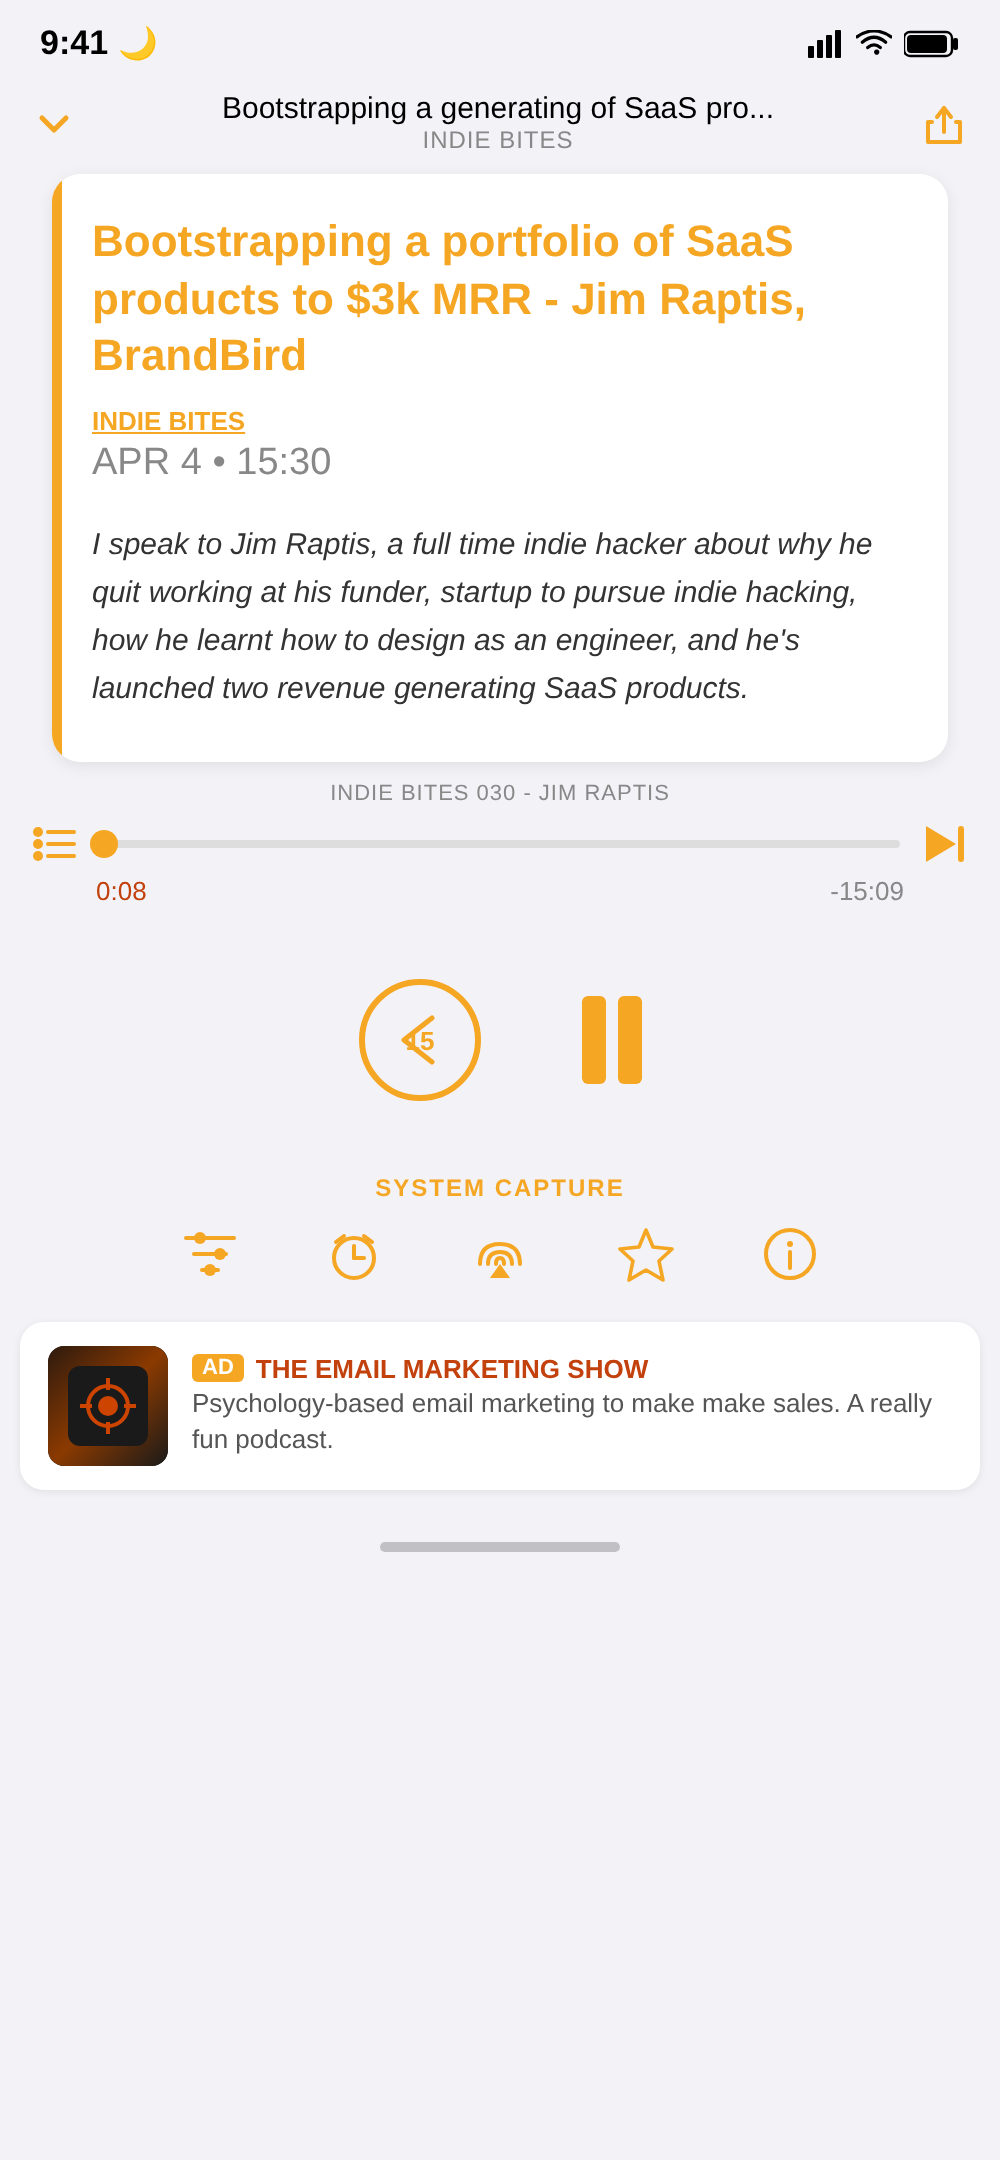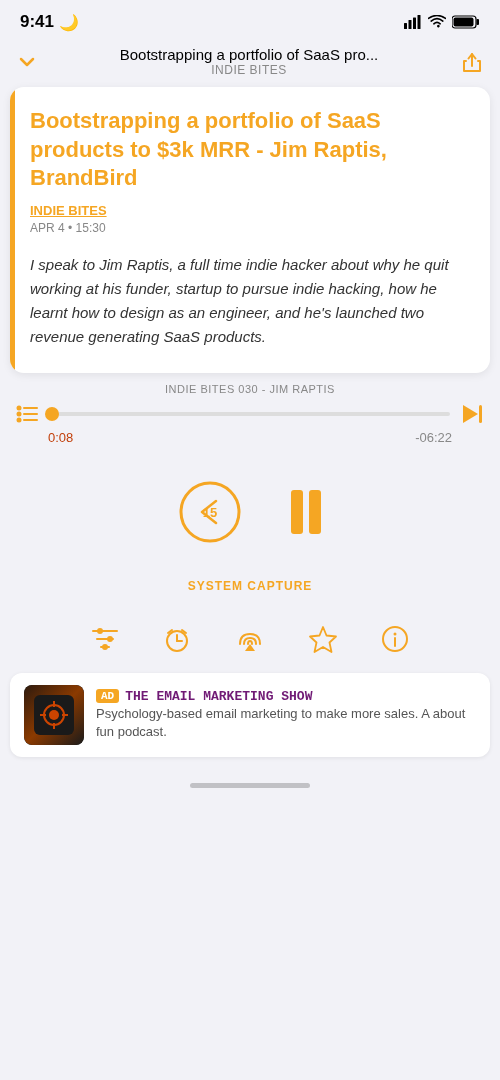"Bootstrapping a portfolio of SaaS pro..." div.nav-episode-title { text: portfolio -> generating }
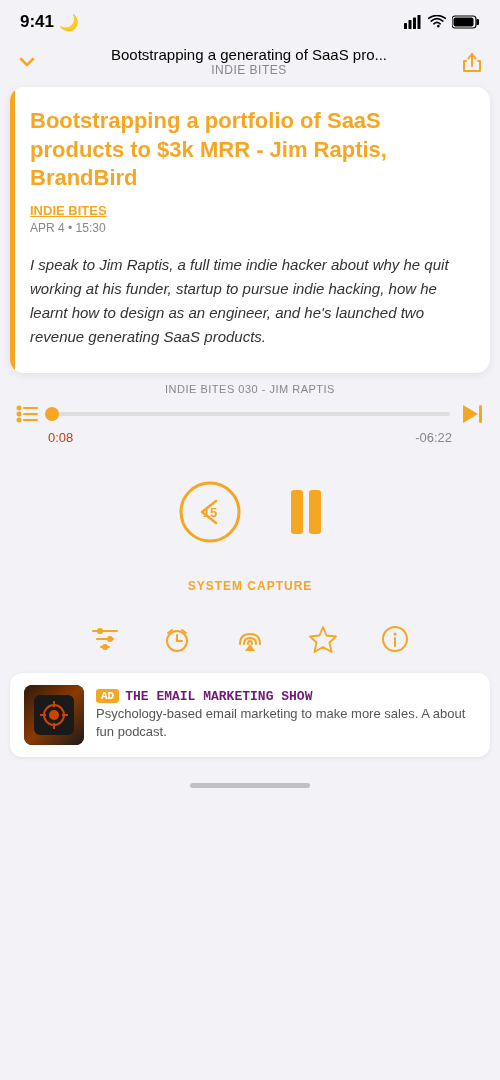"Bootstrapping a portfolio of SaaS" .episode-card { margin: 4px 10px 0 -> 4px 26px 0 }
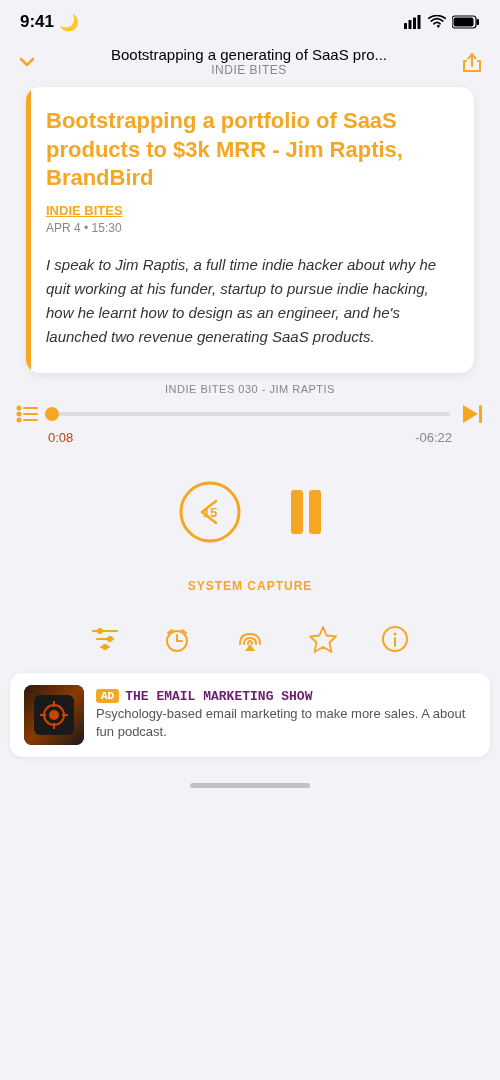"APR 4 • 15:30" .episode-meta { font-size: 12px -> 19px }
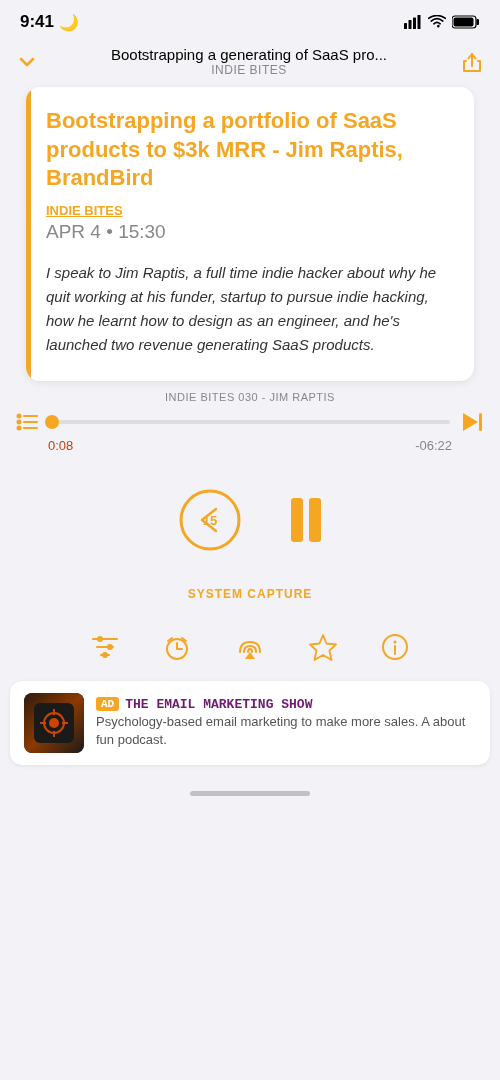"-06:22" span.time-remaining { text: -06:22 -> -15:09 }
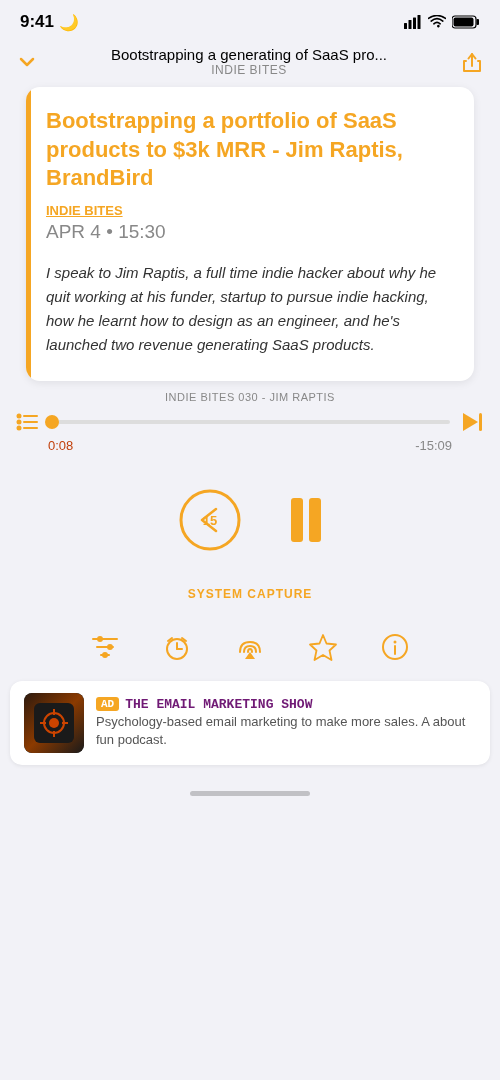"SYSTEM CAPTURE" .system-label { margin-bottom: 32px -> 12px }
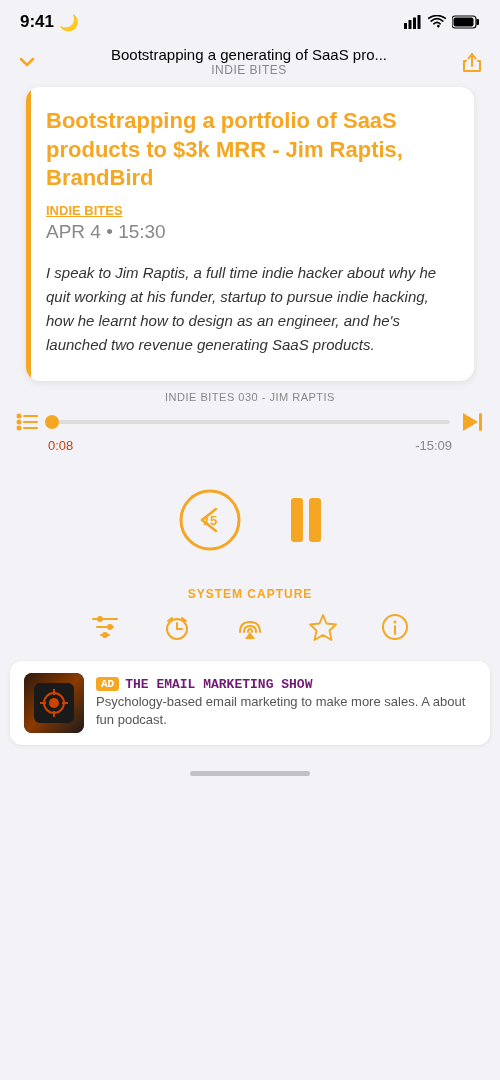"AD" .ad-tag-row { font-family: Liberation Mono, monospace -> none }
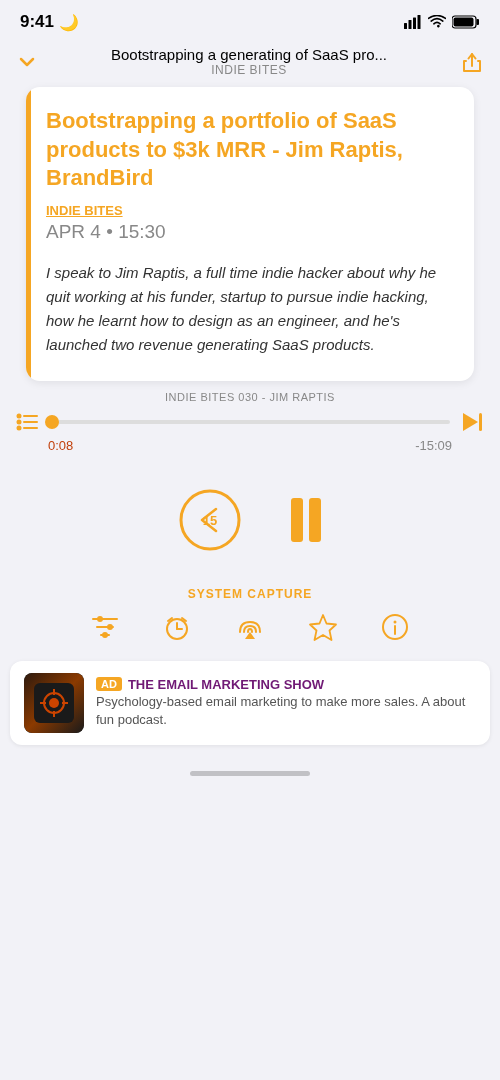"THE EMAIL MARKETING SHOW" .ad-title { color: #701a75 -> #c2410c }
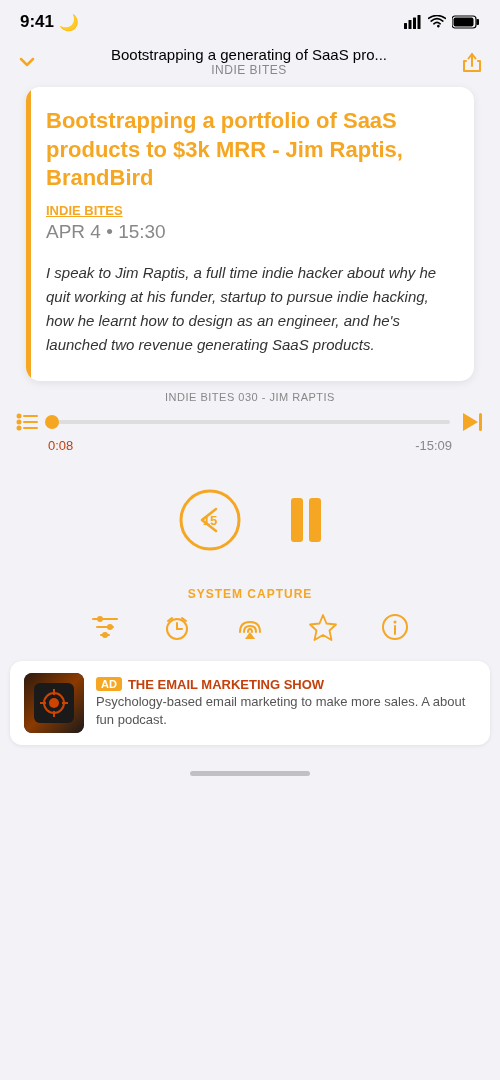"Psychology-based email marketing to make" div.ad-description { text: more sales. A about -> make sales. A really }
